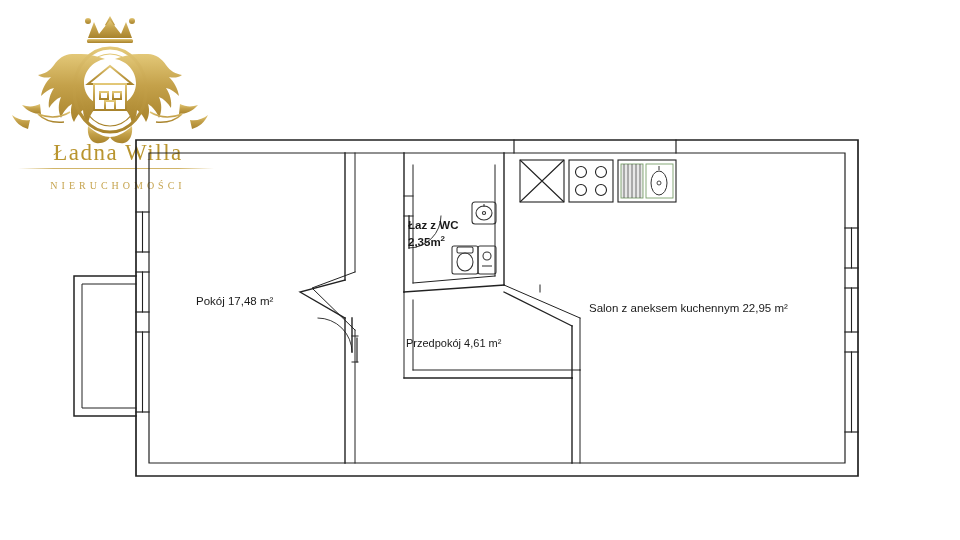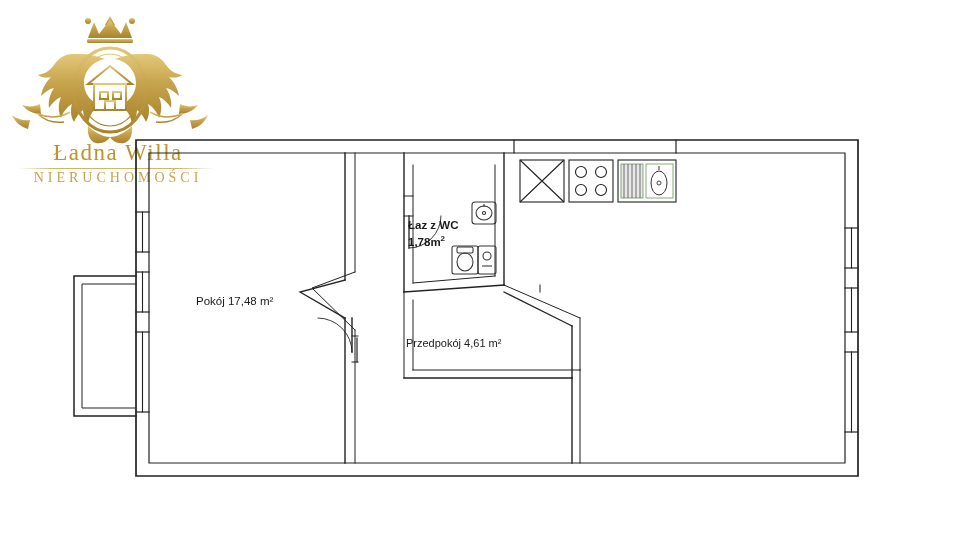"NIERUCHOMOŚCI" .logo-sub { font-size: 14px -> 10px; margin-top: 5px -> 15px }
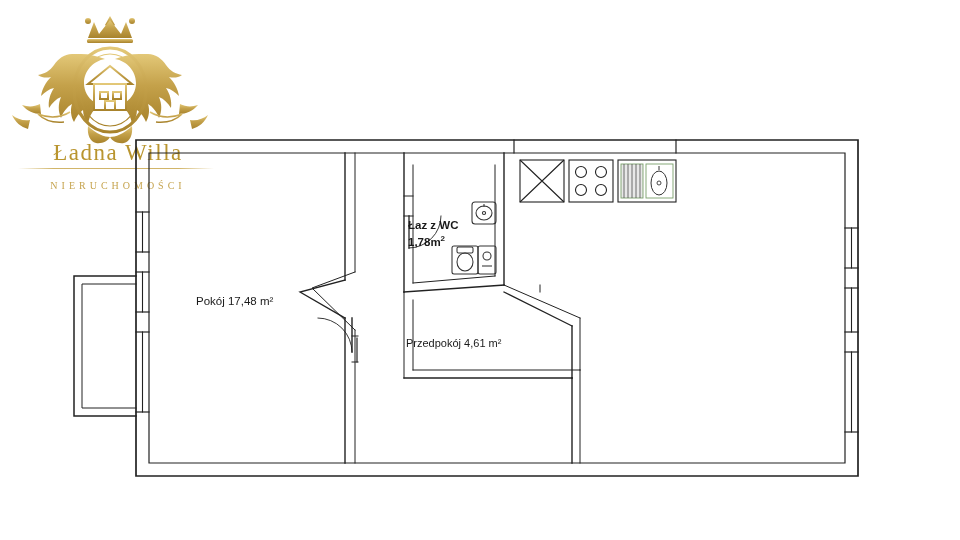"1,78m" span { text: 1,78m -> 2,35m }
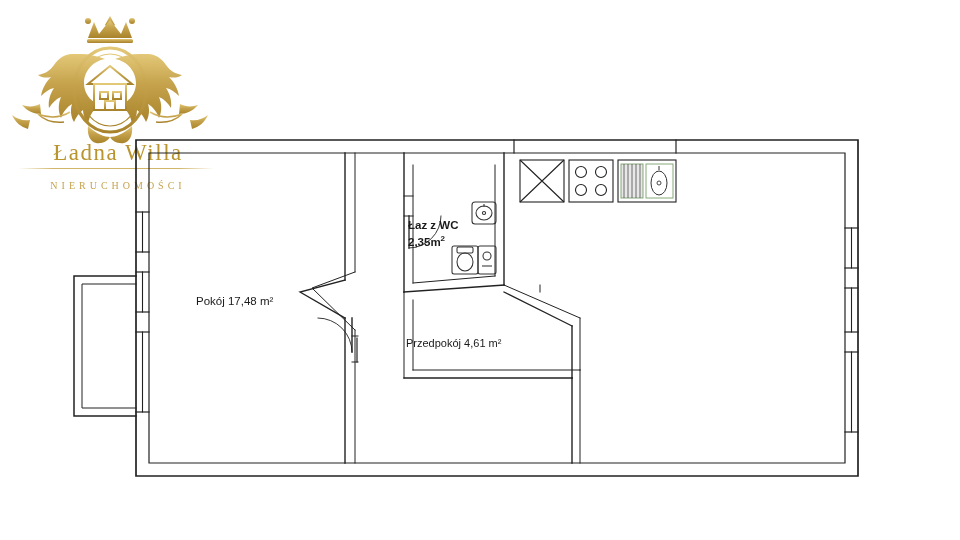"Salon z aneksem kuchennym 22,95" div.room-label { html: none -> <div>Salon z aneksem kuchennym 22,95 m²</div> }
